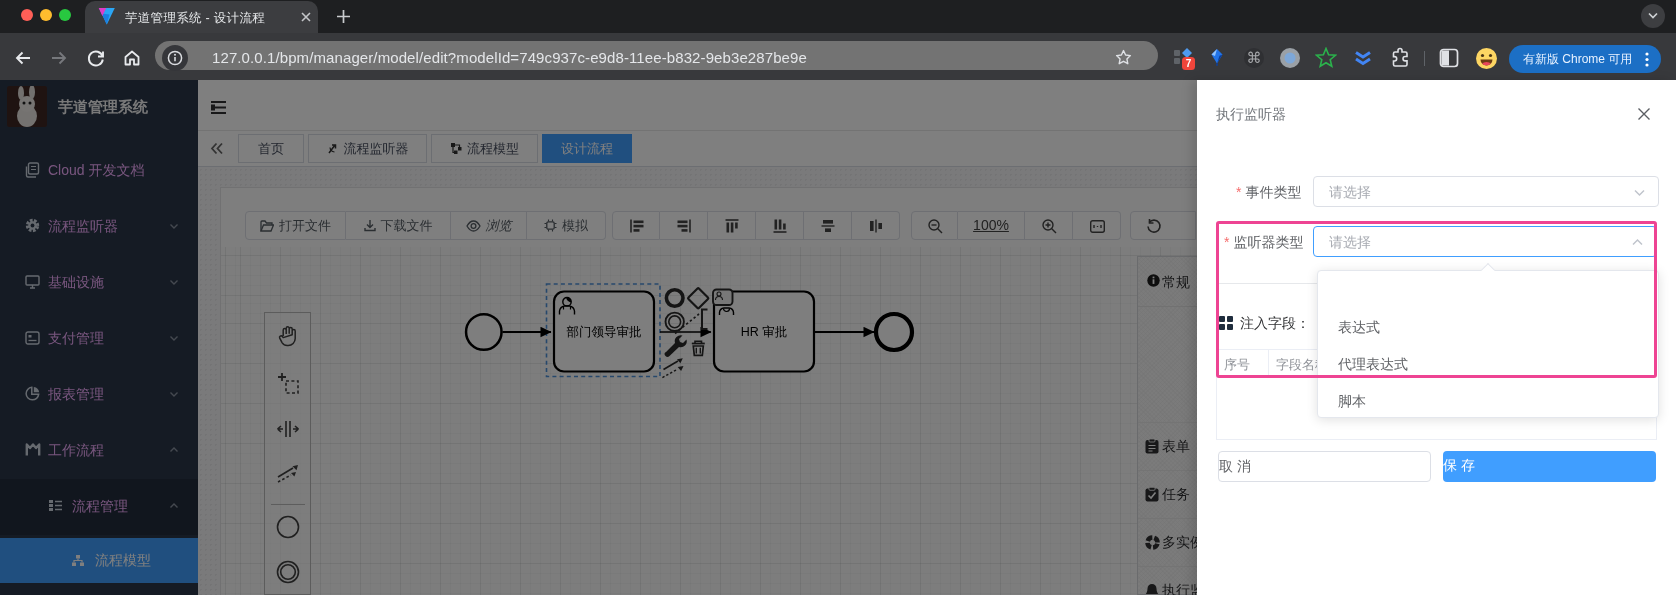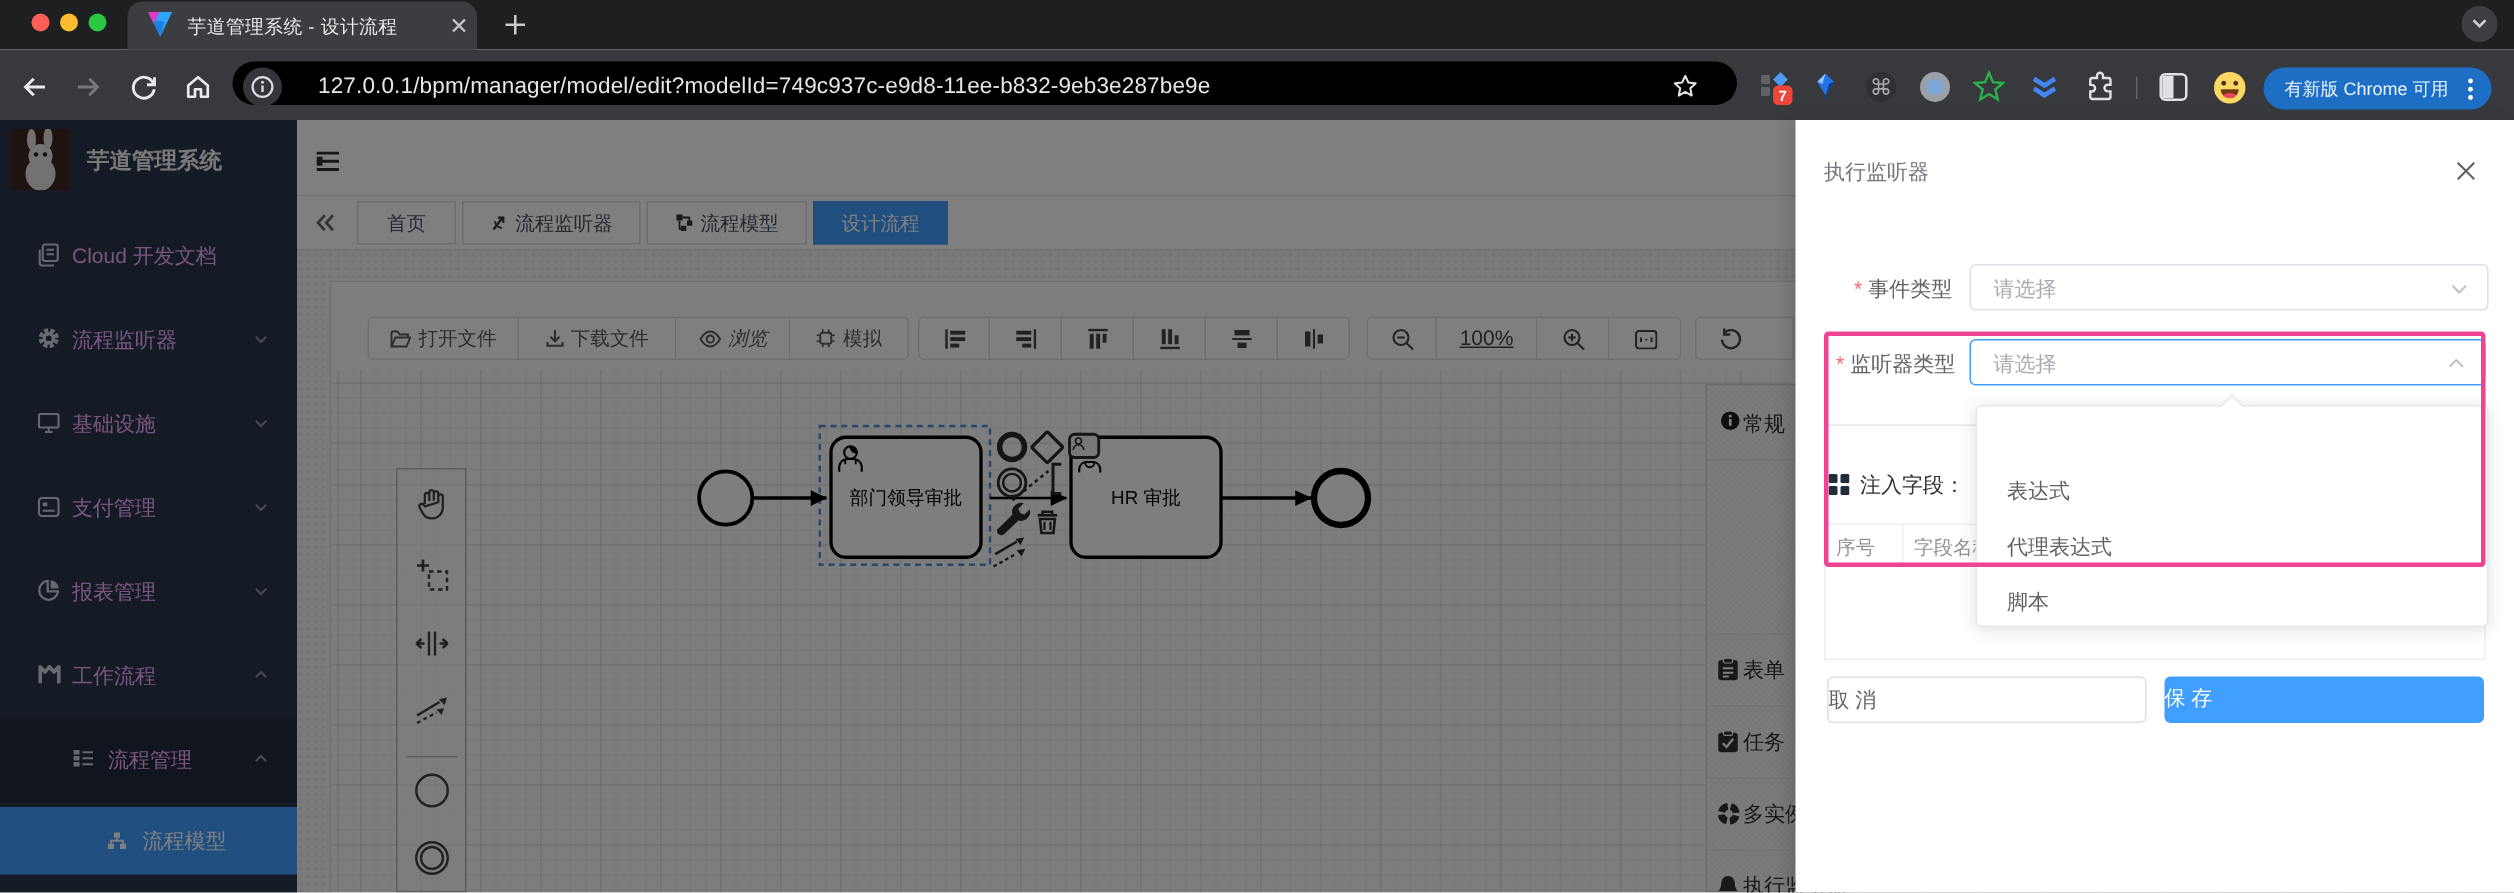"127.0.0.1/bpm/manager/model/edit?modelId" #addrbar { background: #000000 -> #737373 }
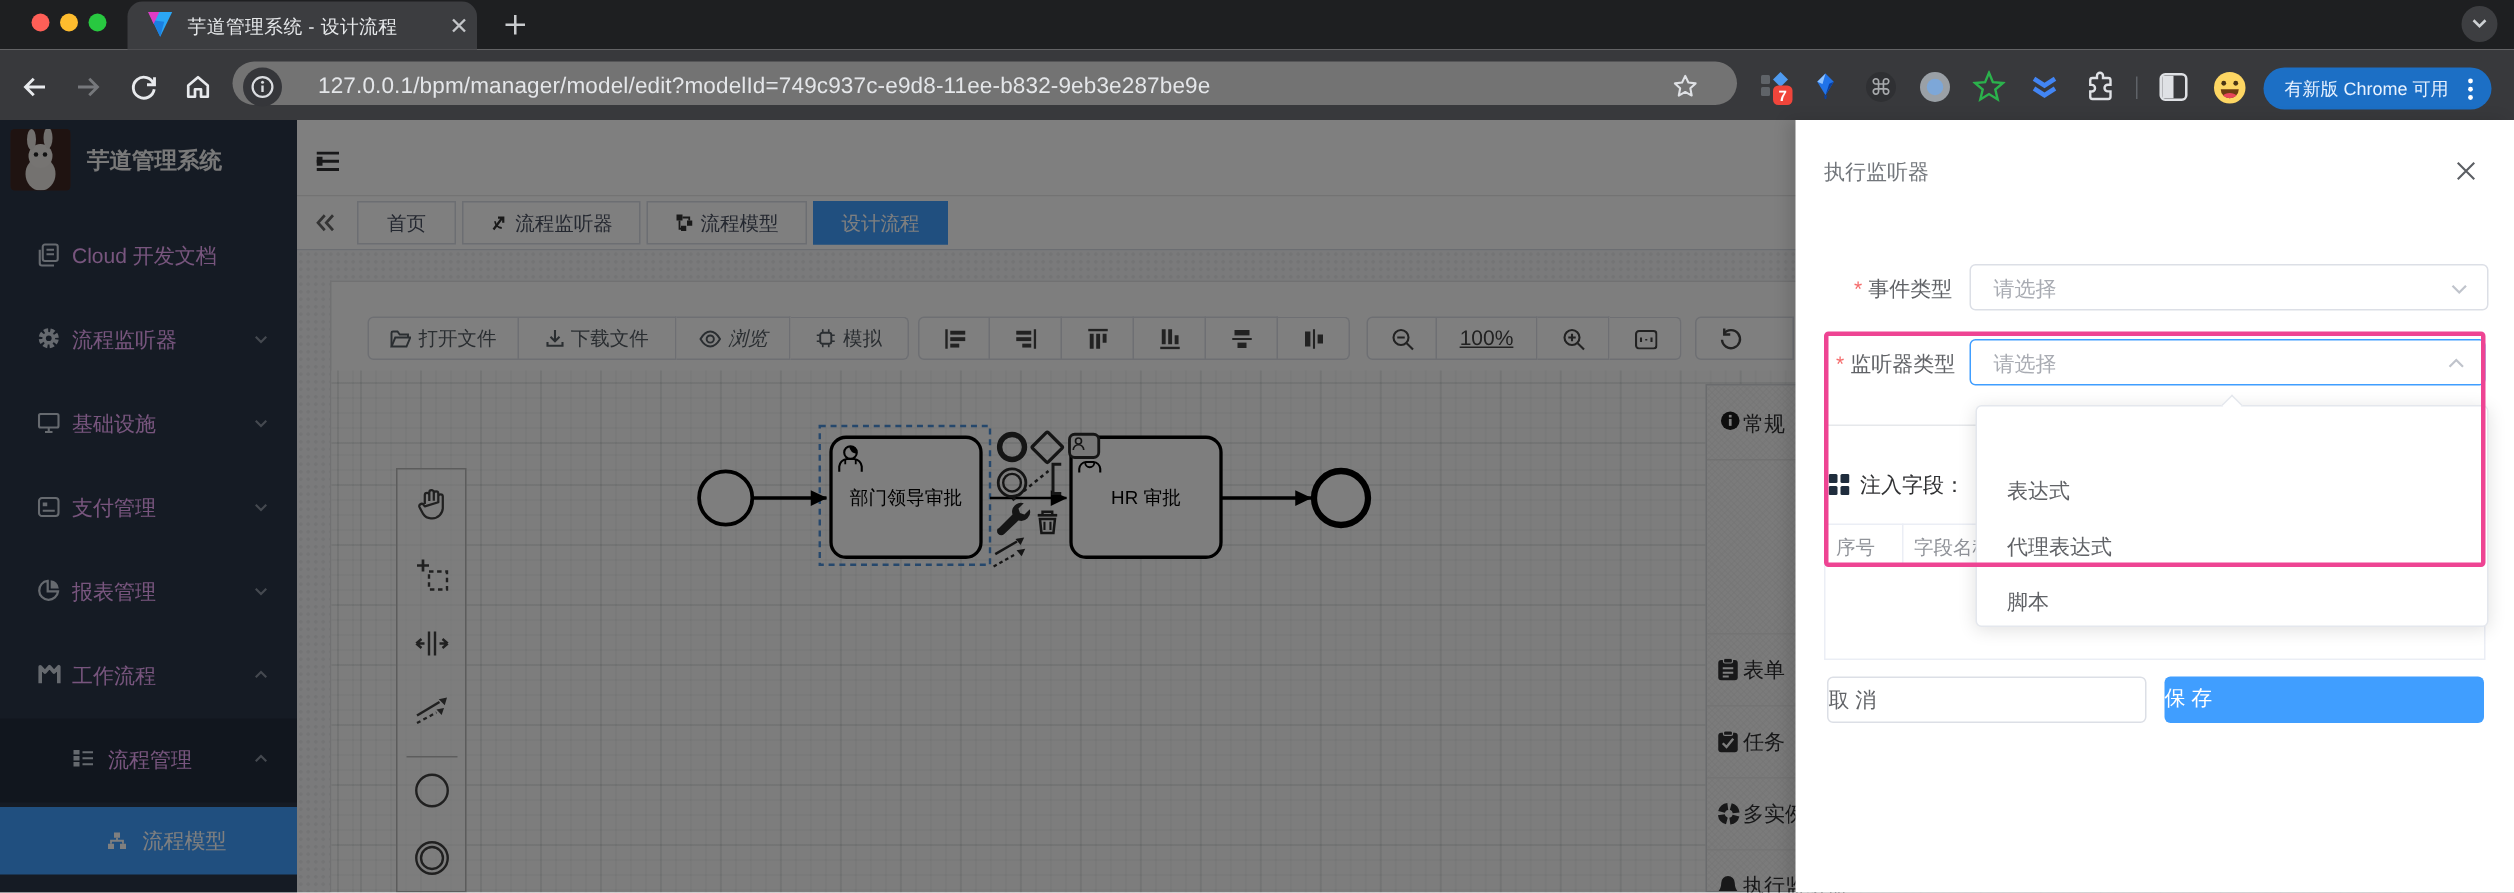"表达式" div.opt { font-family: none -> Liberation Serif, serif }
